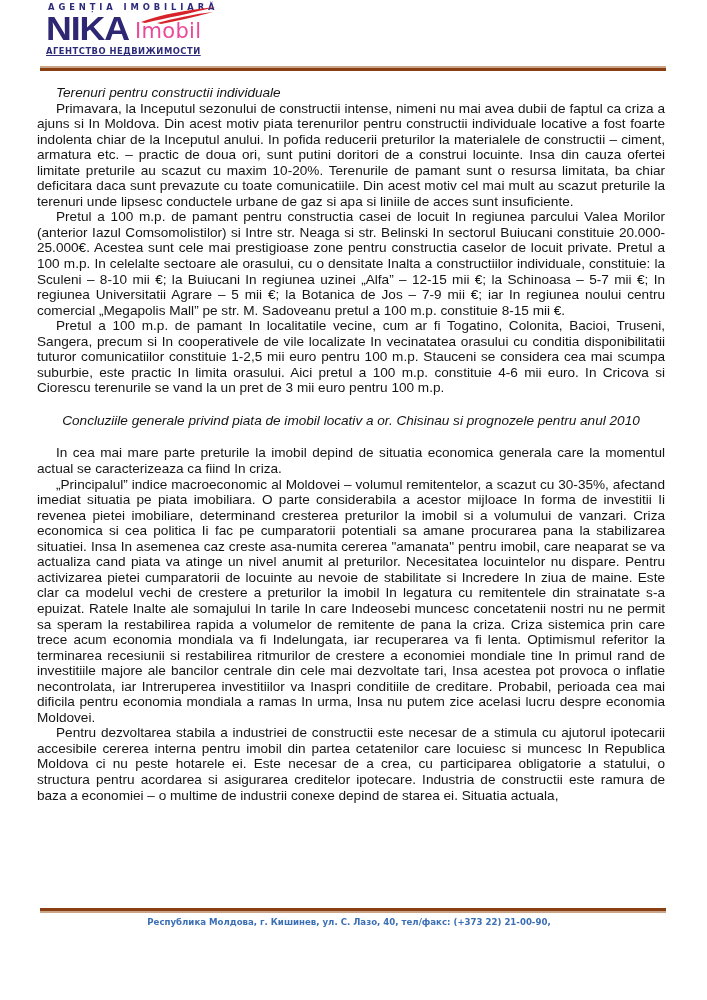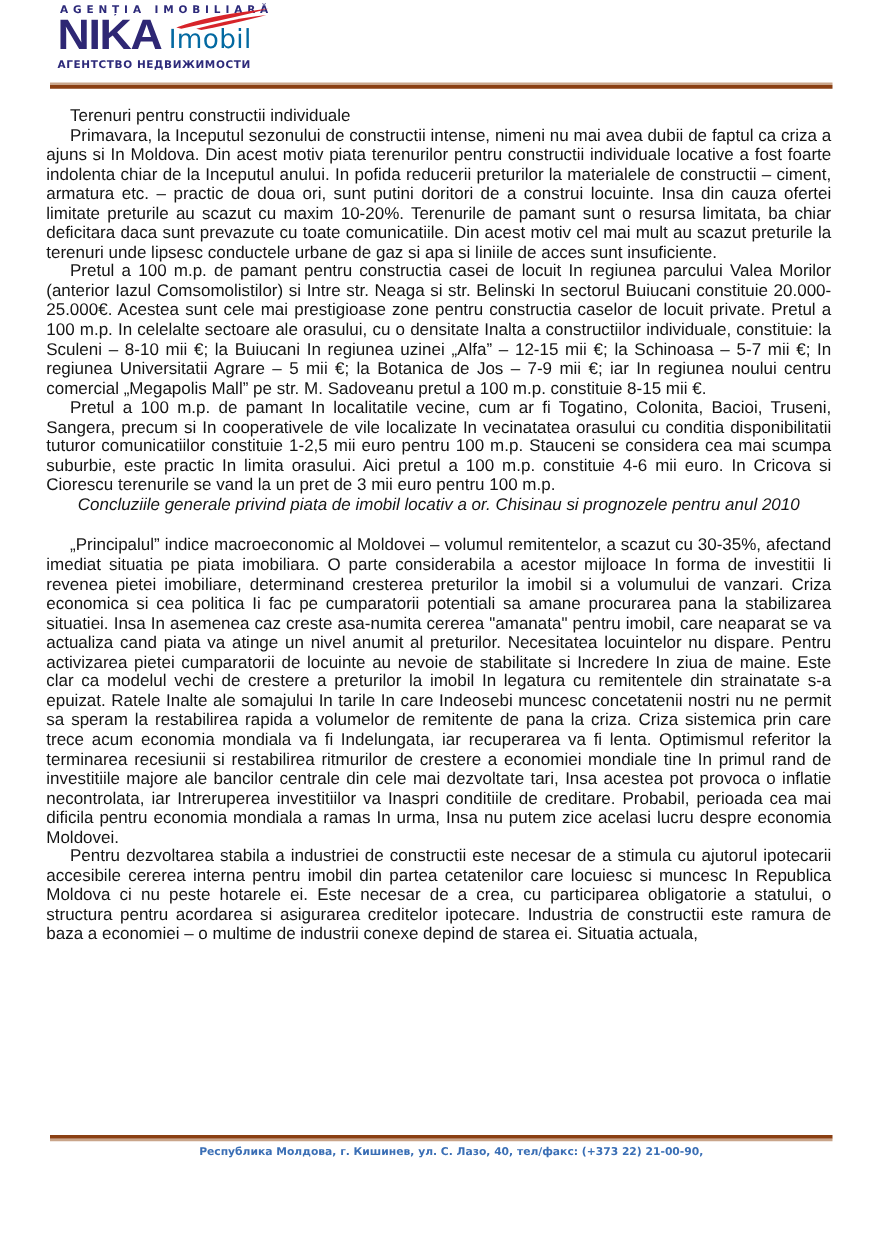"Imobil" .logo-imobil { color: #0369a1 -> #ec4899 }
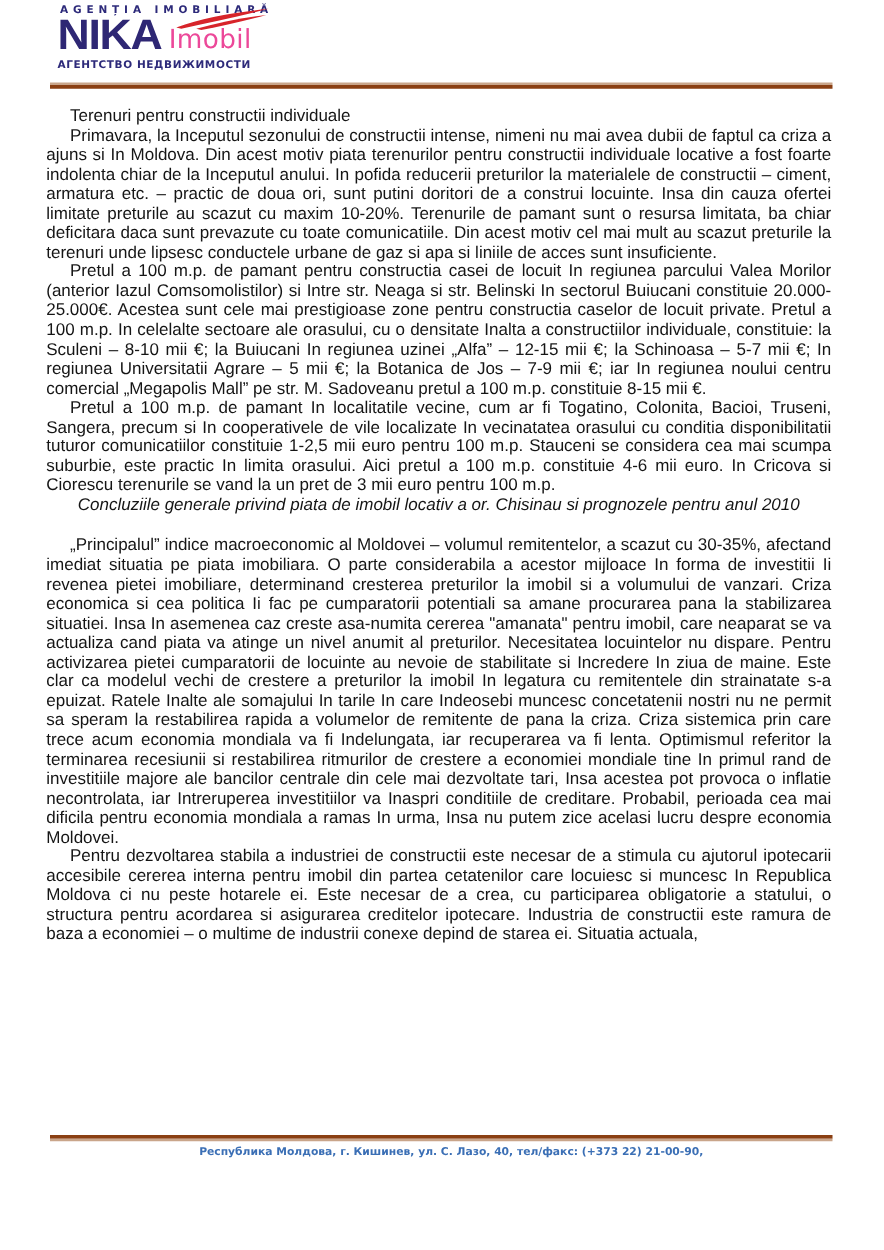"АГЕНТСТВО НЕДВИЖИМОСТИ" .logo-bottom { text-decoration: none -> underline }
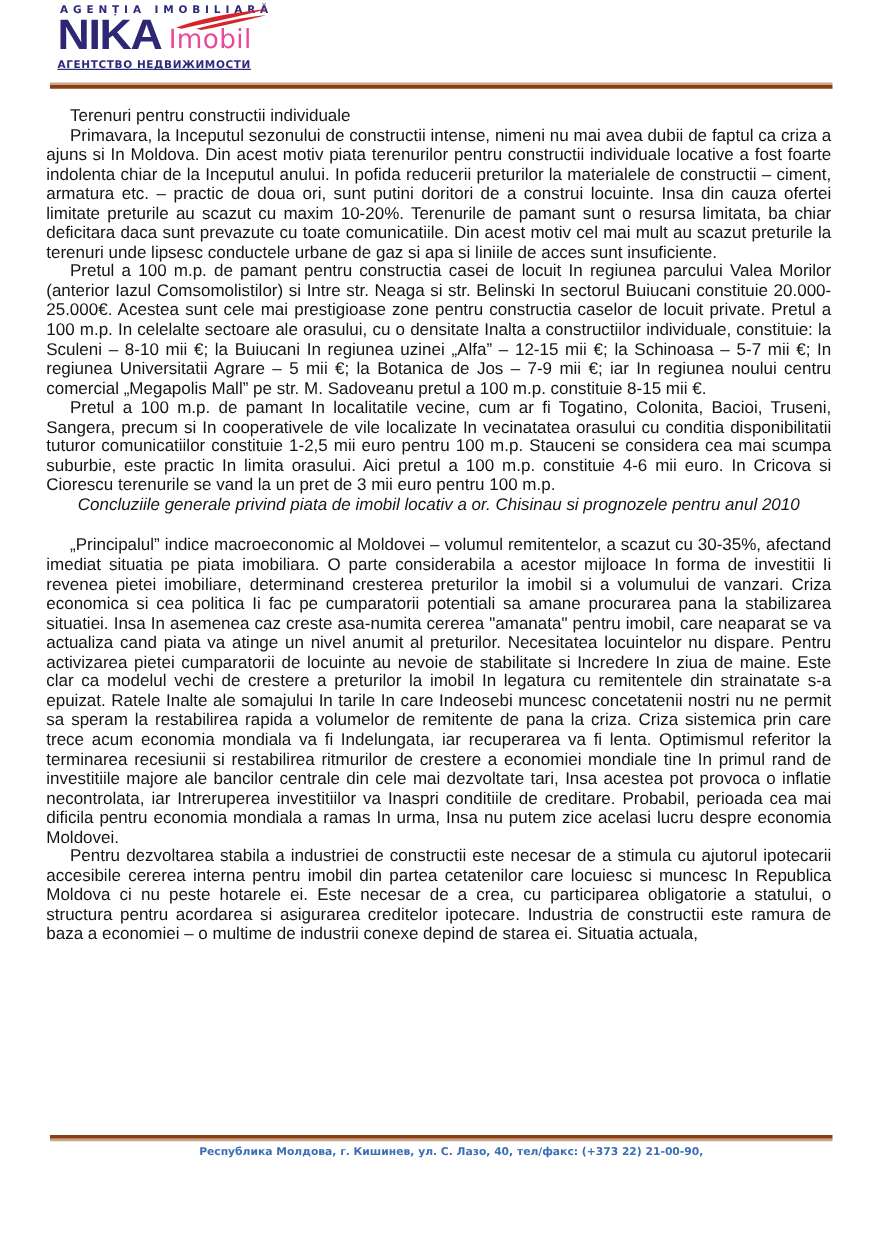"Terenuri pentru constructii individuale" .content .h-italic { font-style: none -> italic }
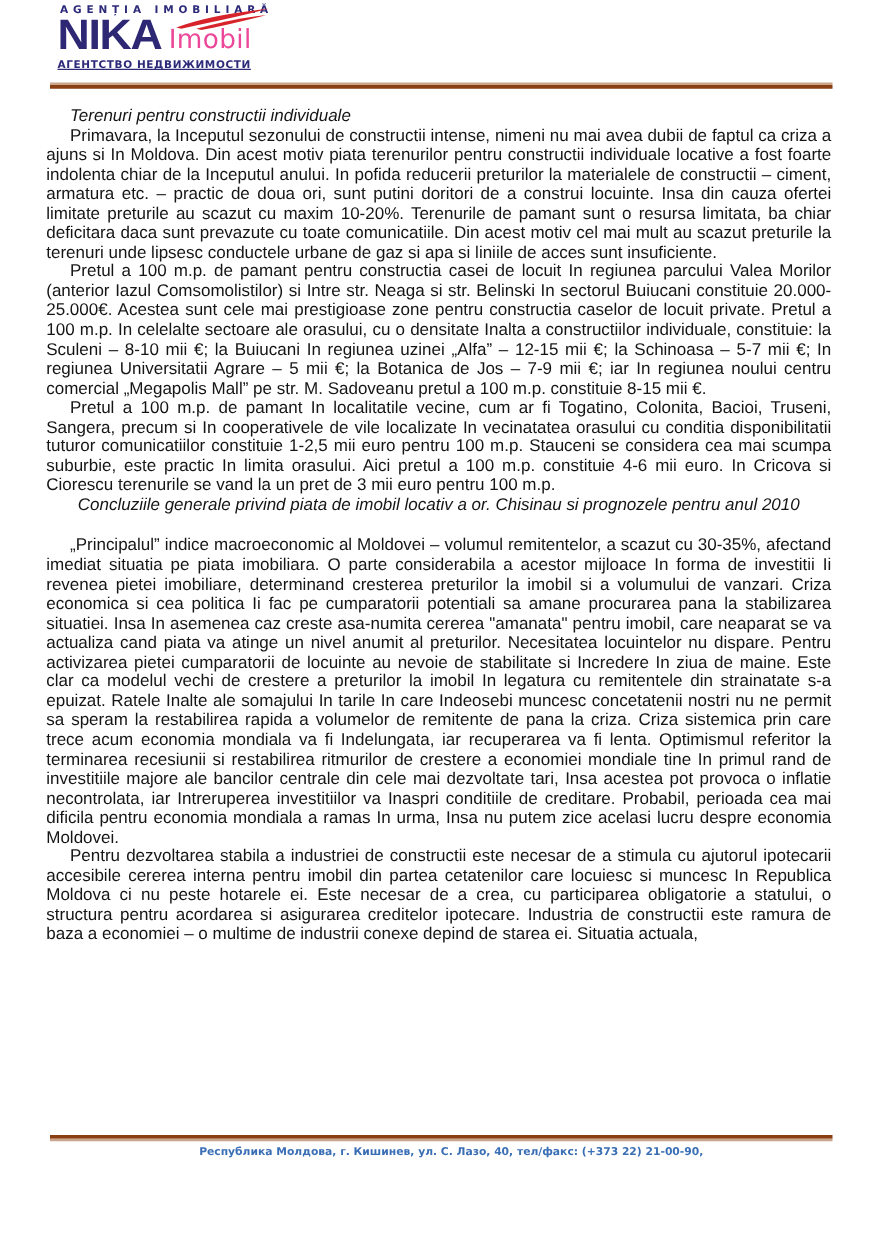"Concluziile generale privind piata de" .content .h-center { margin-top: none -> 17px }
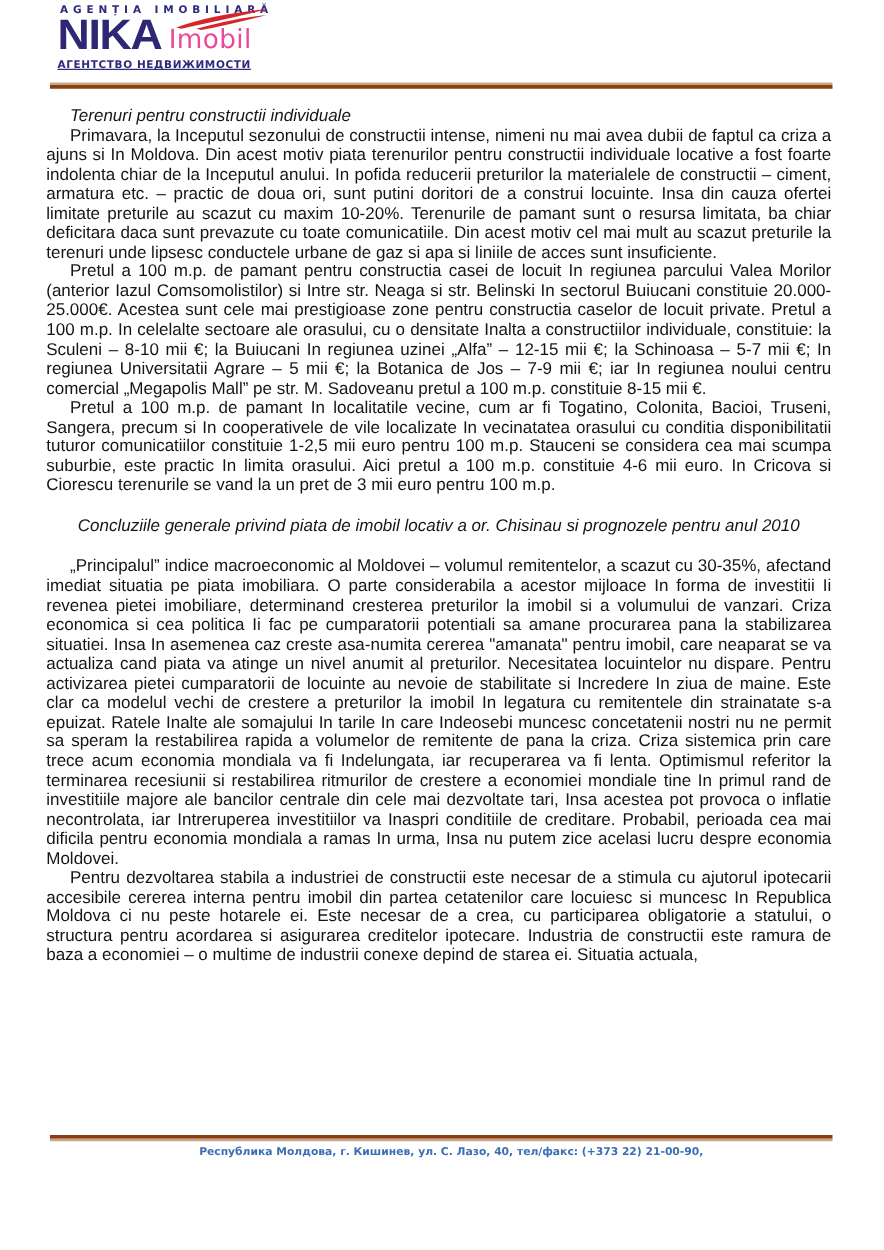"In cea mai mare parte" p { html: none -> <p>In cea mai mare parte preturile la imobil depind de situatia economica generala care la momentul actual se caracterizeaza ca fiind In criza.</p> }
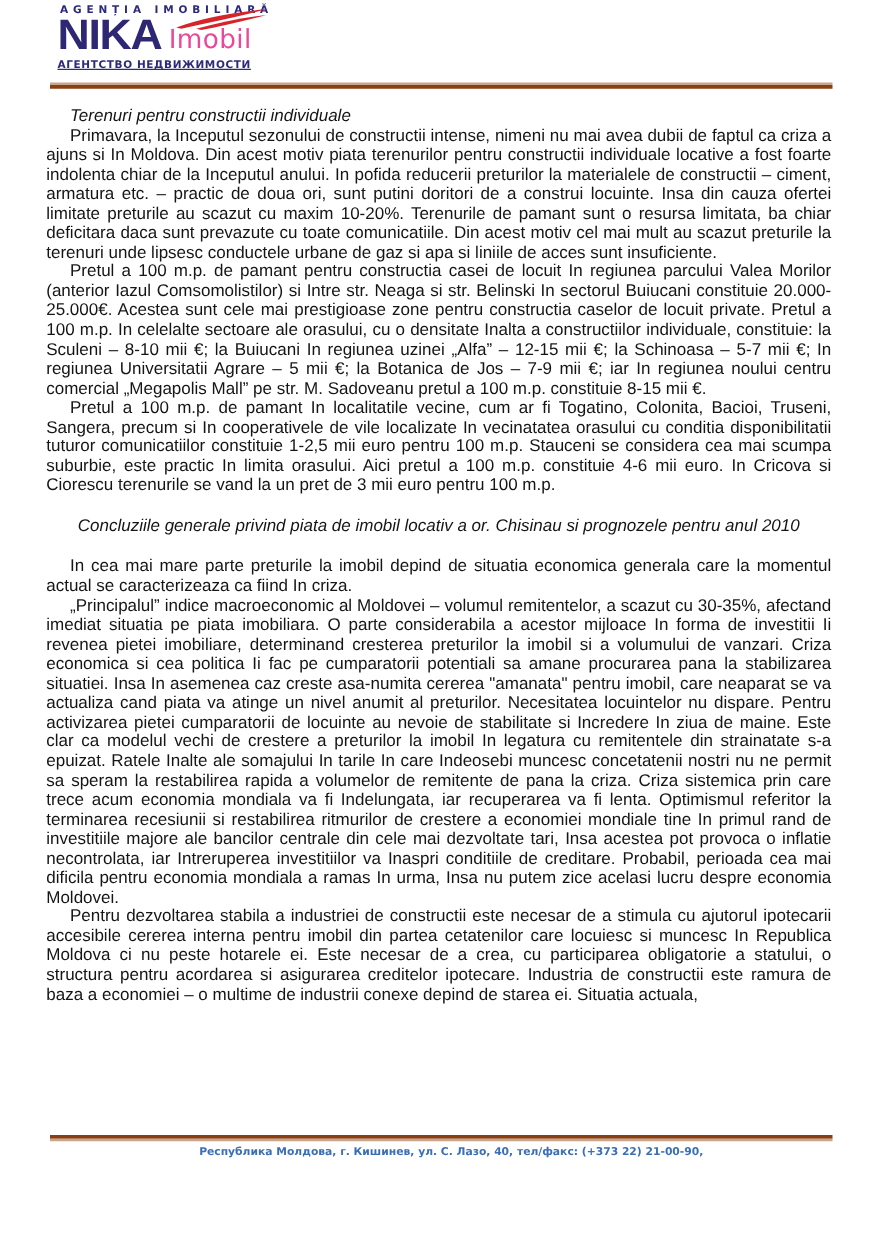"Республика Молдова, г. Кишинев, ул." .footer { left: 48px -> 36px }
